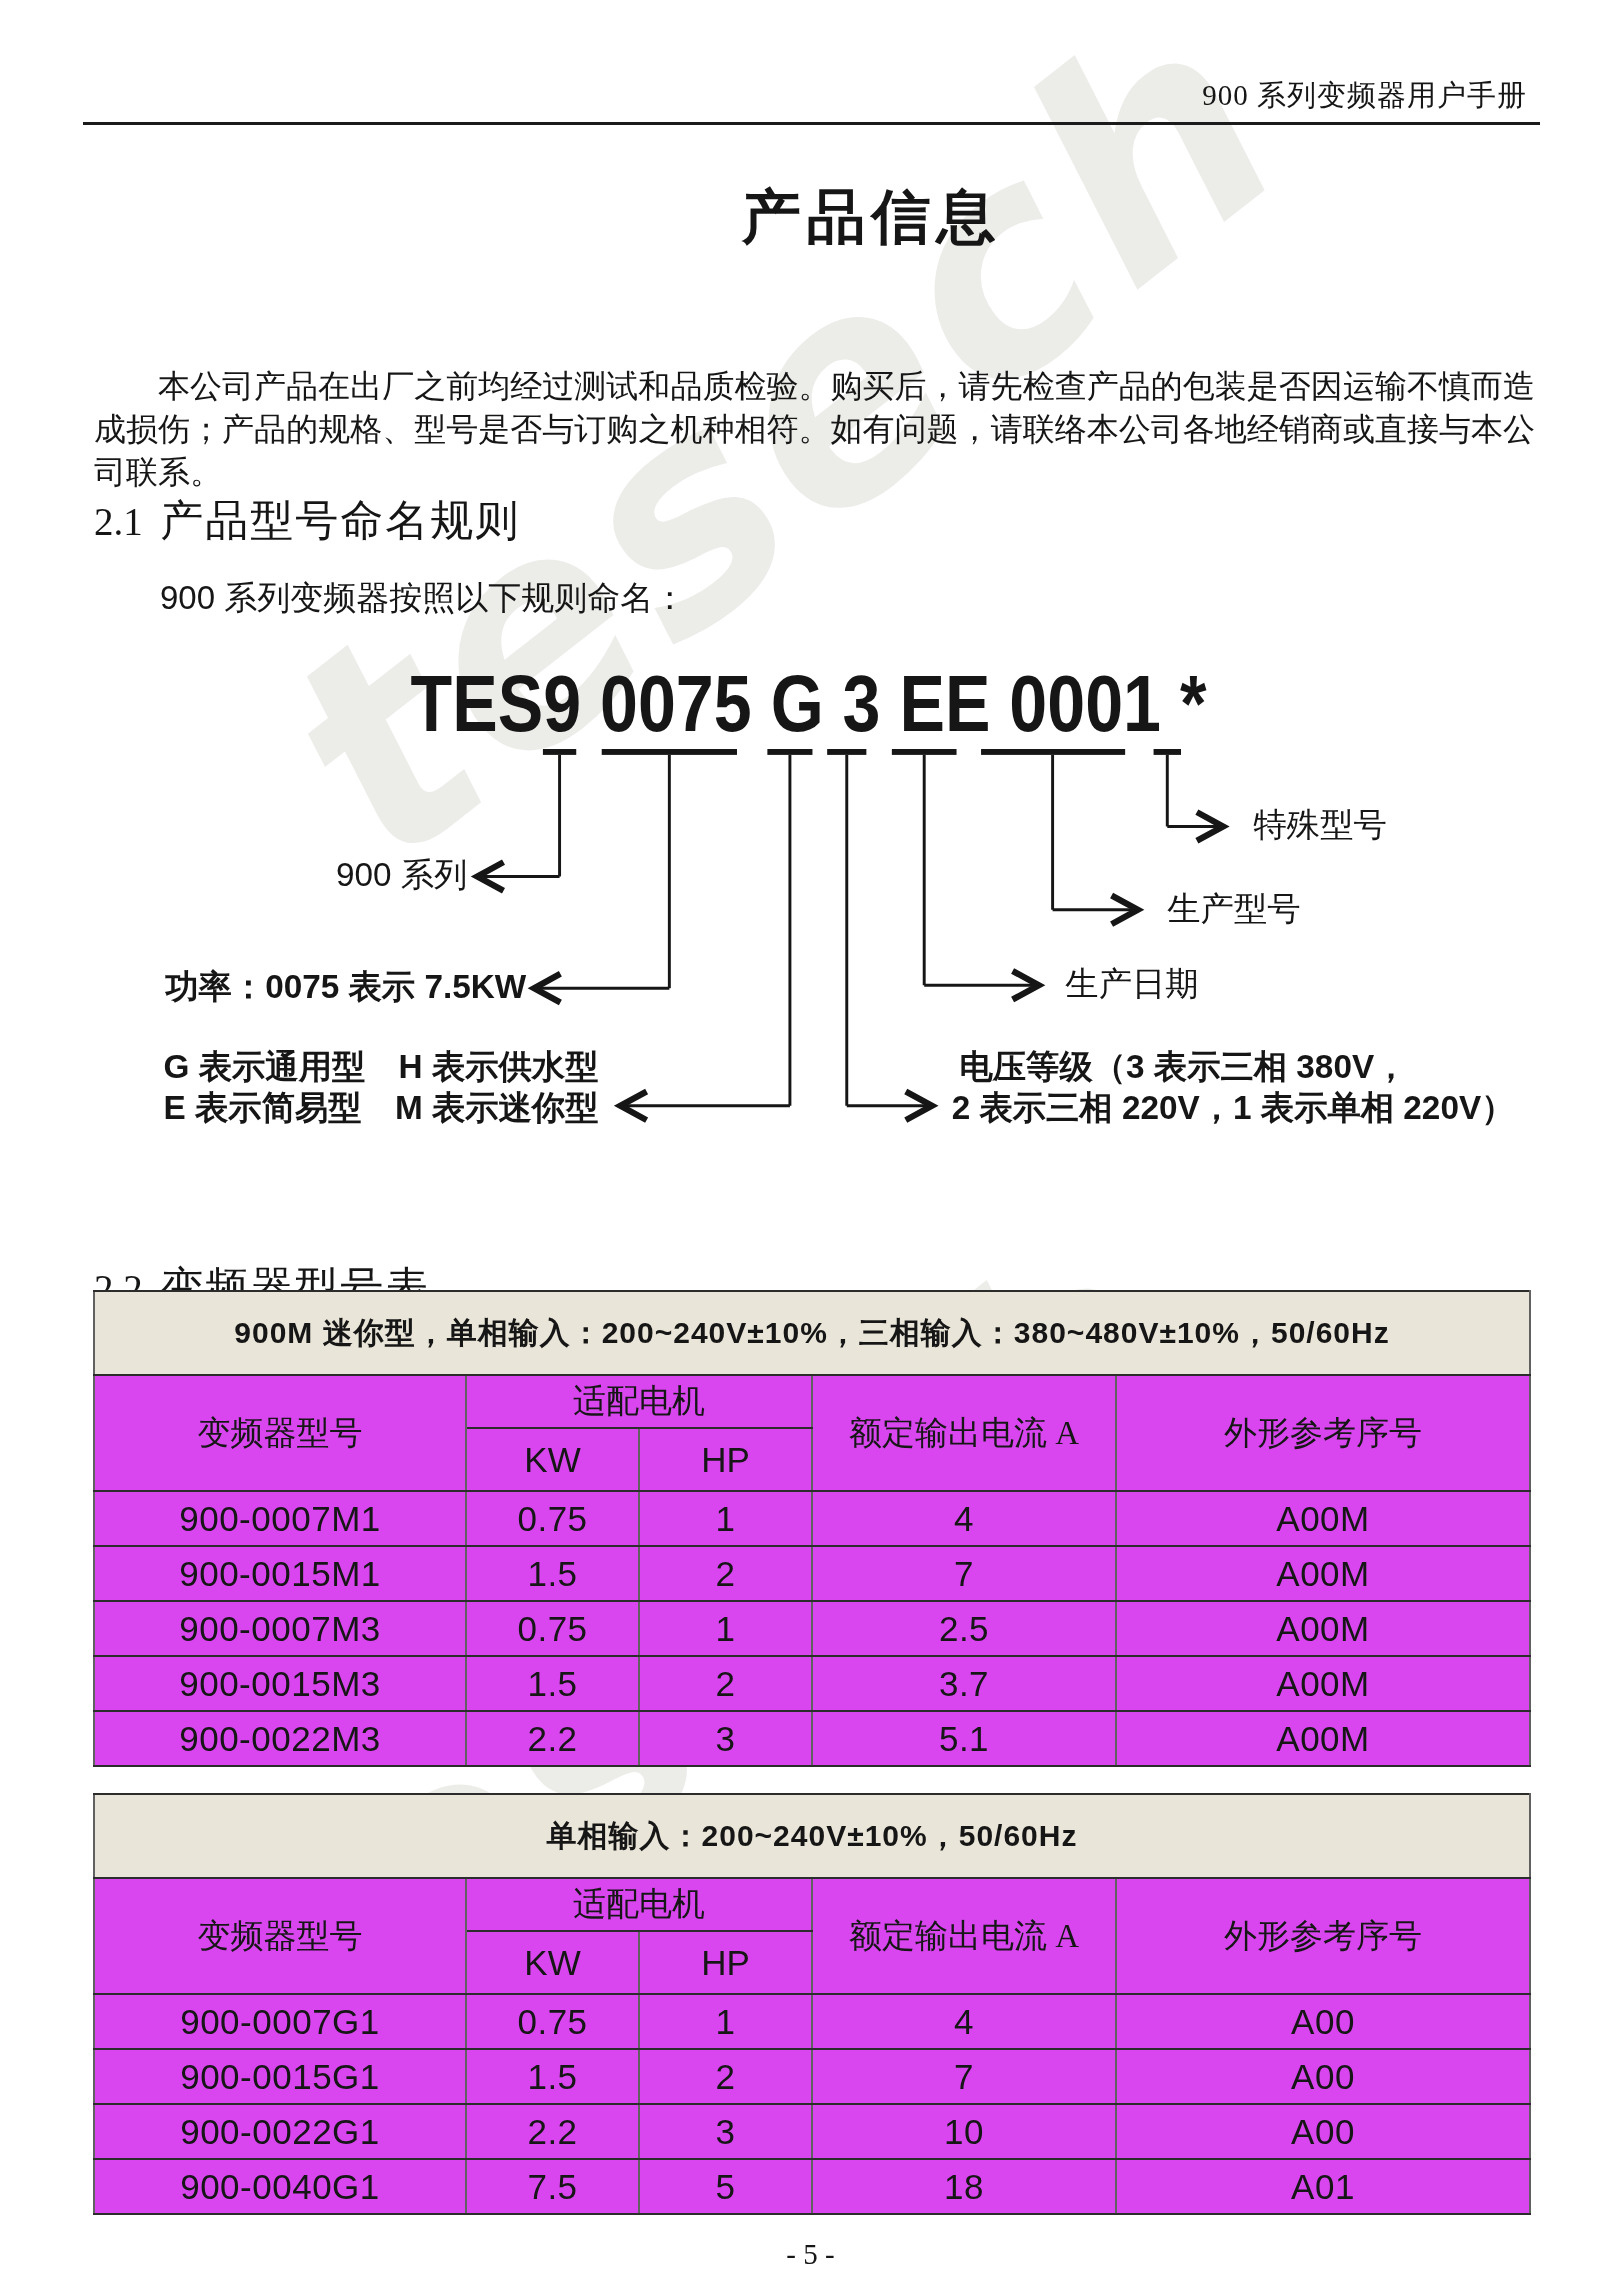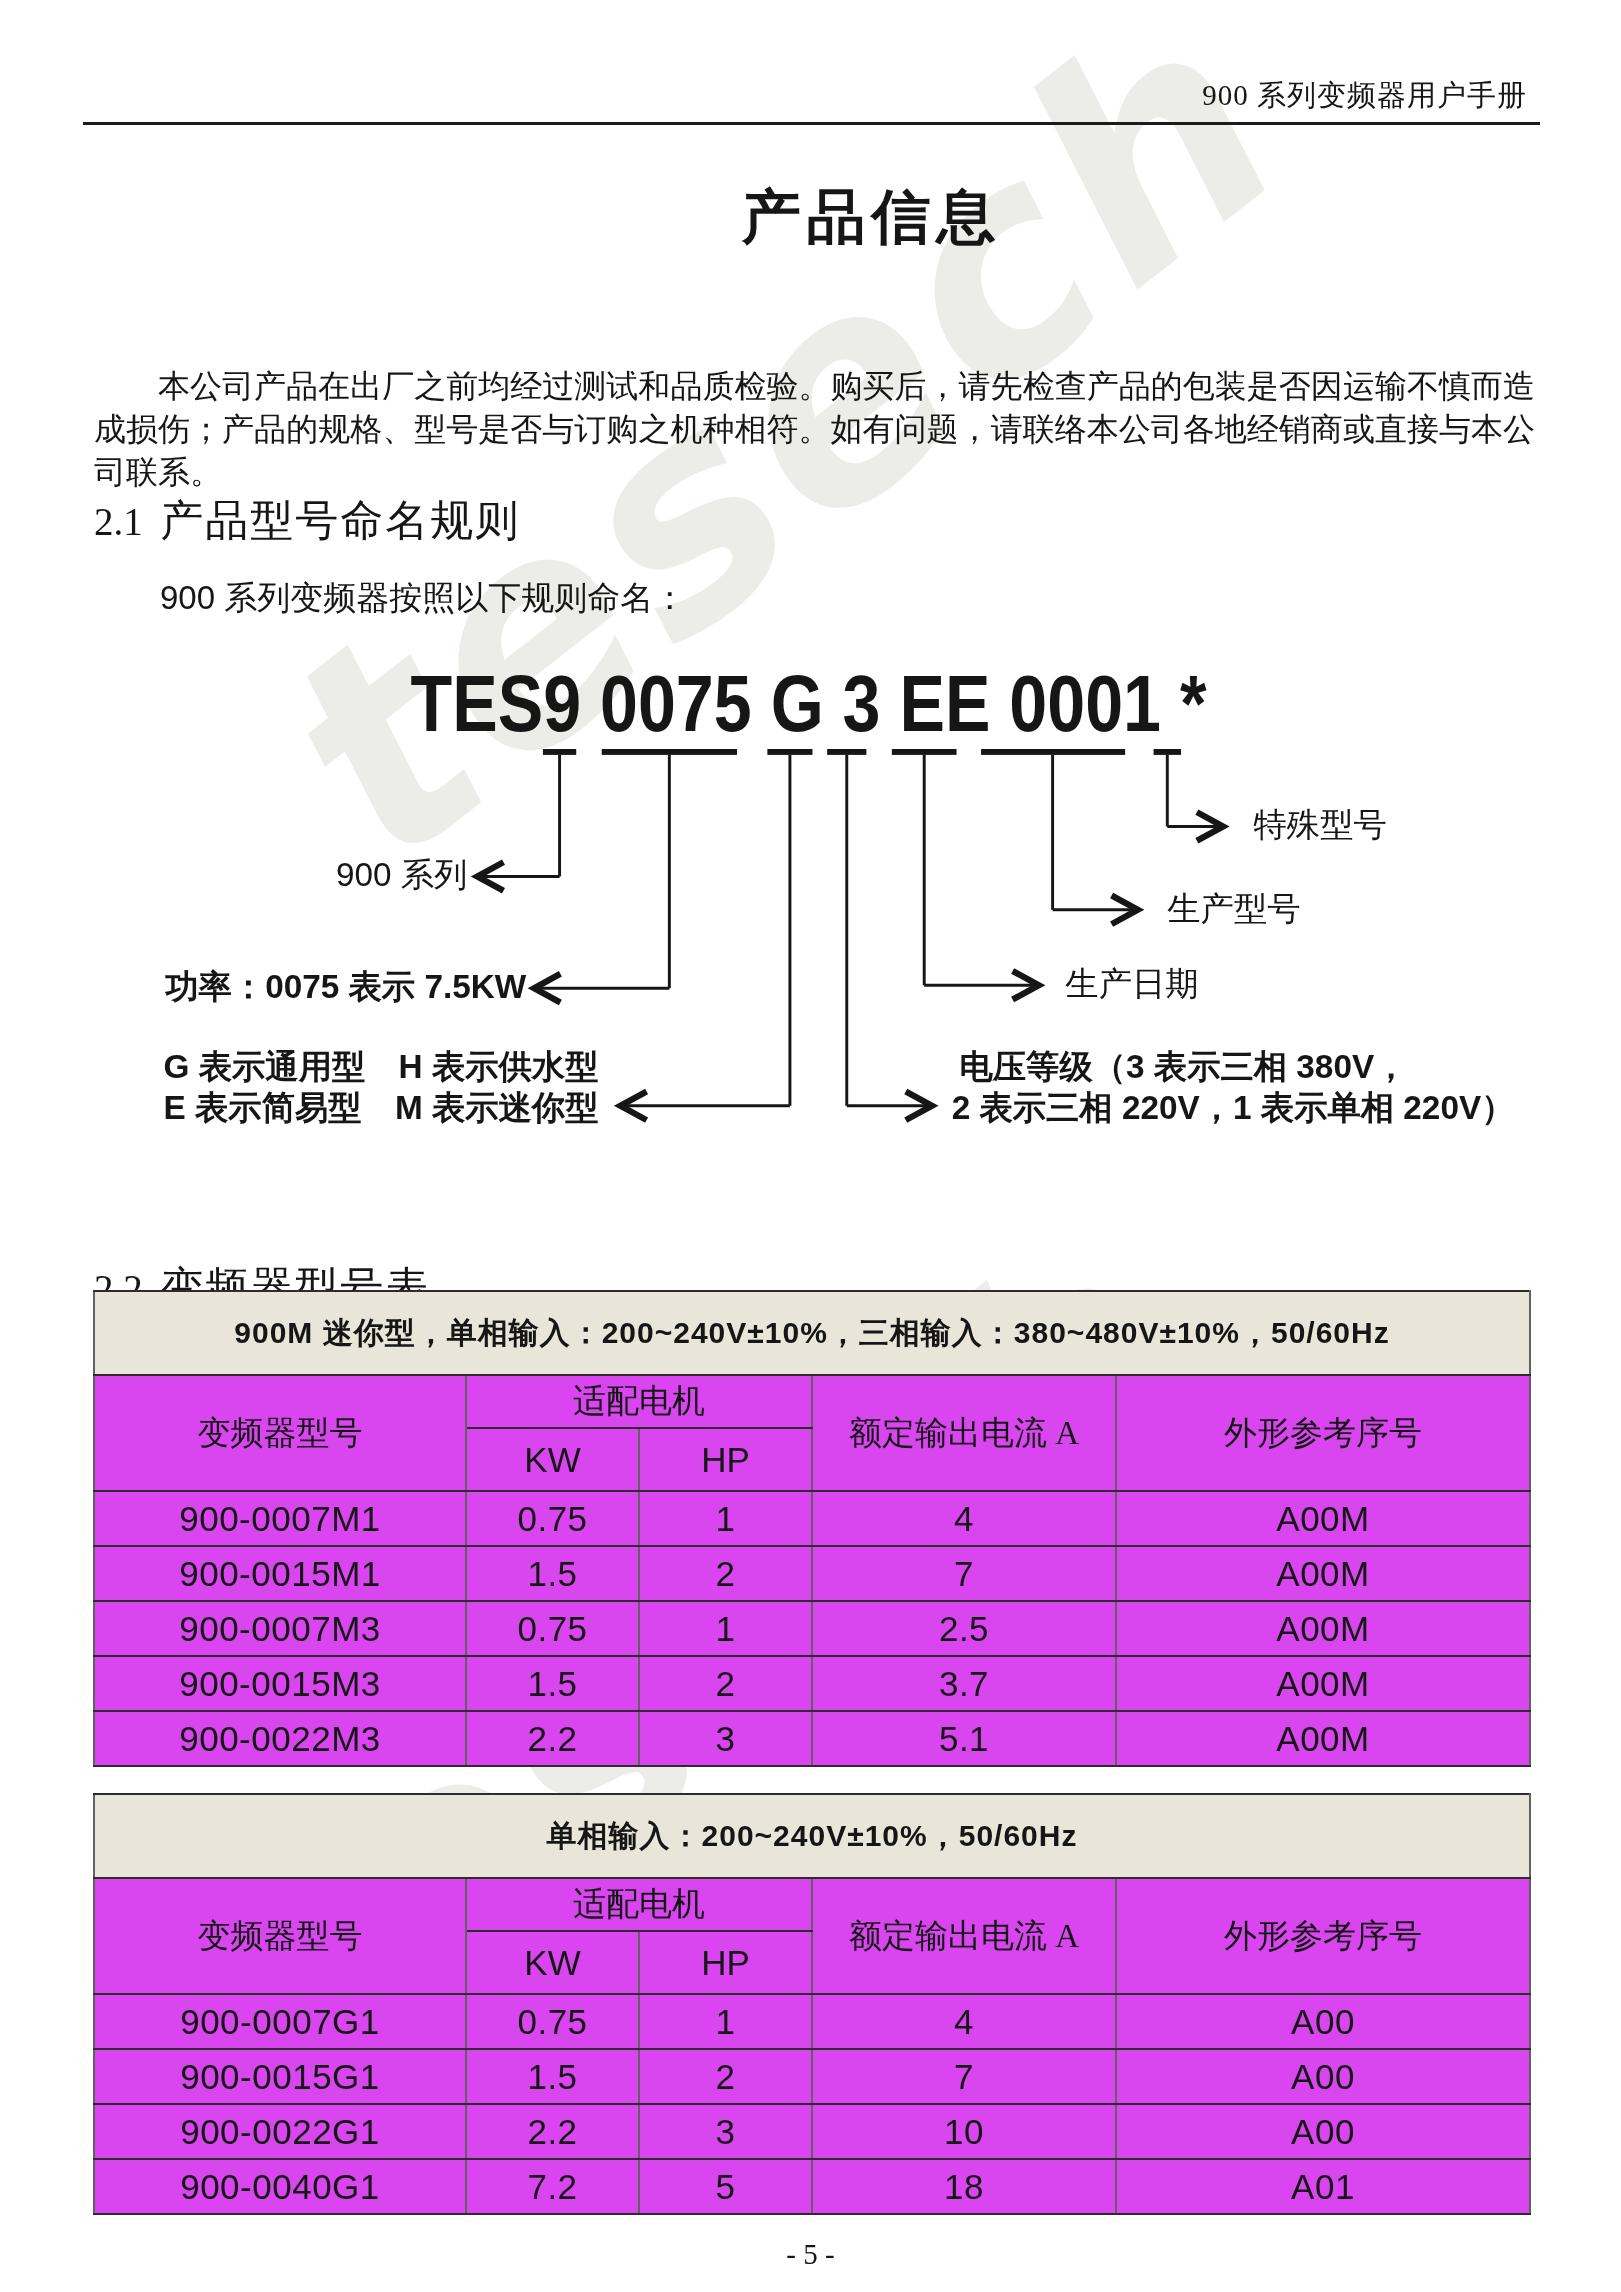"7.2" td { text: 7.2 -> 7.5 }
